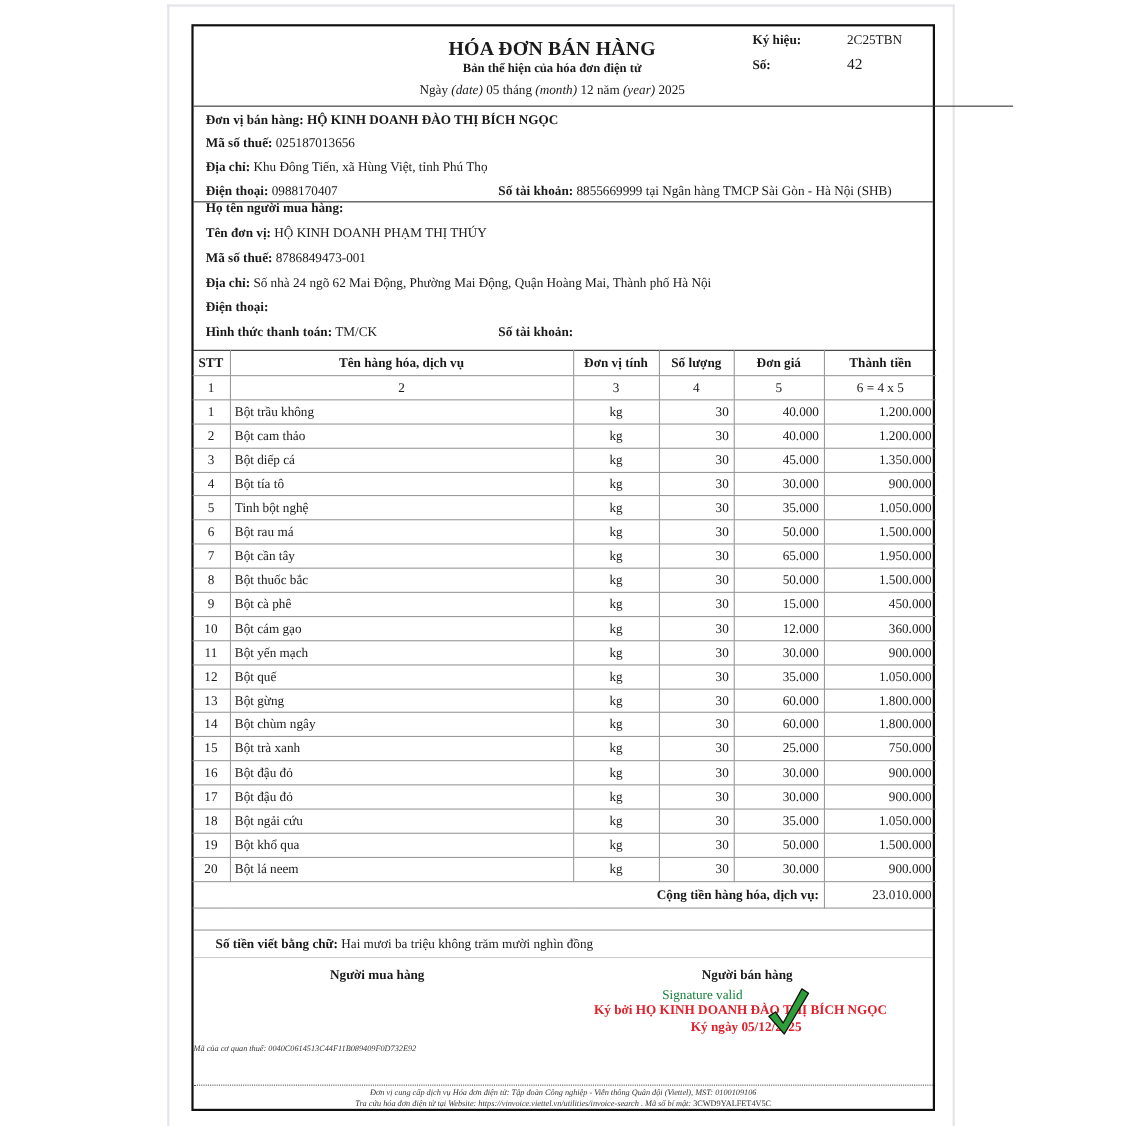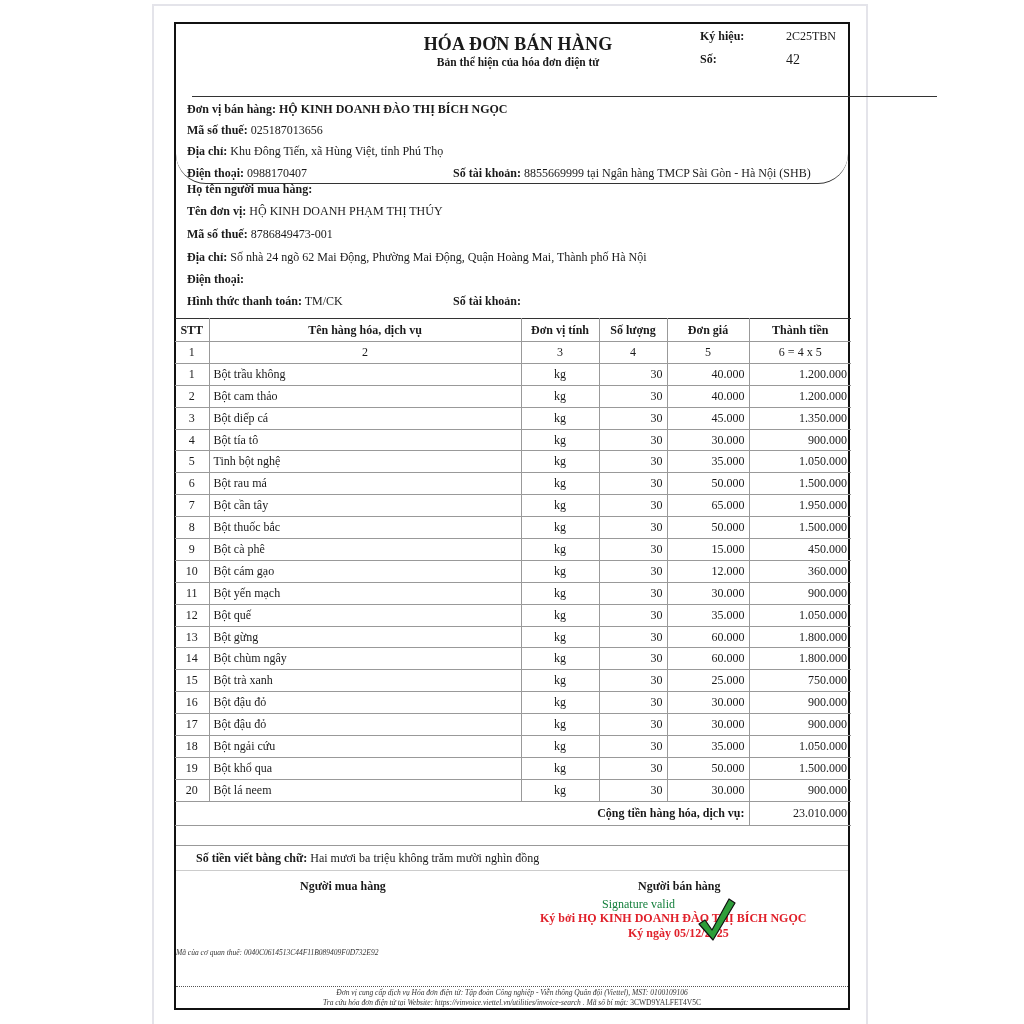"HÓA ĐƠN BÁN HÀNG" .hdr { left: 16px -> 0 }
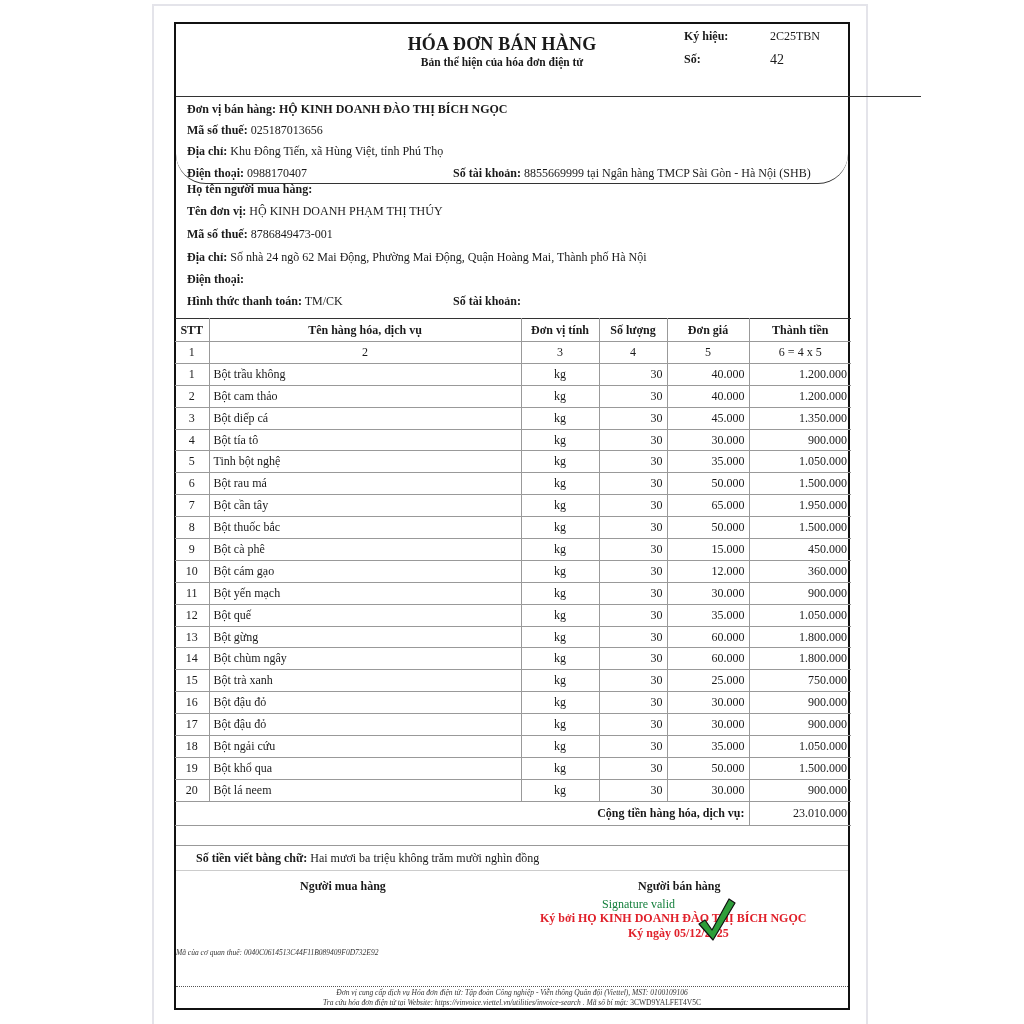"Ngày (date) 05 tháng (month)" div.dateline { html: none -> <div> <span> <span>Ngày</span> <i>(date)</i> <span>05</span> <span>tháng</span> <i>(month)</i> <span>12</span> <span>năm</span> <i>(year)</i> <span>2025</span> </span> </div> }
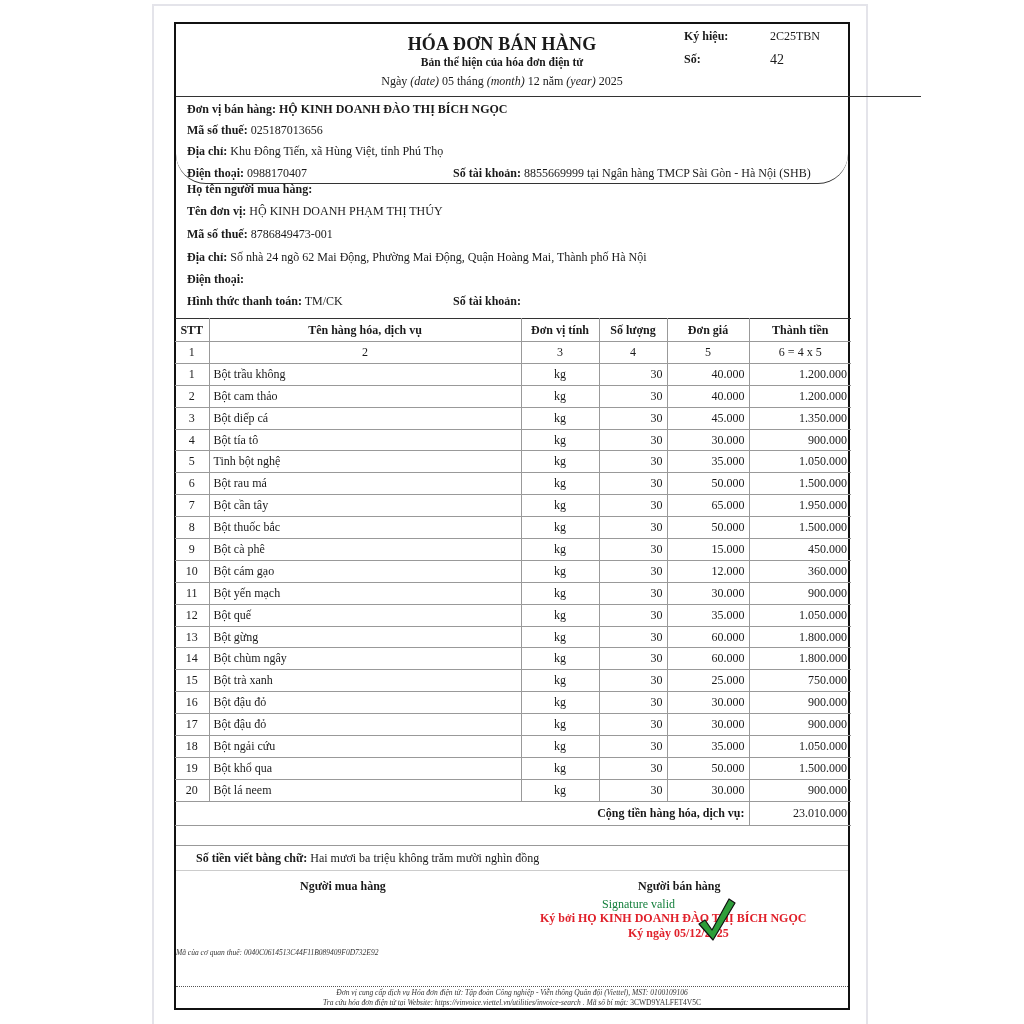"Đơn vị bán hàng: HỘ" .seller { border-radius: 30px -> none }
